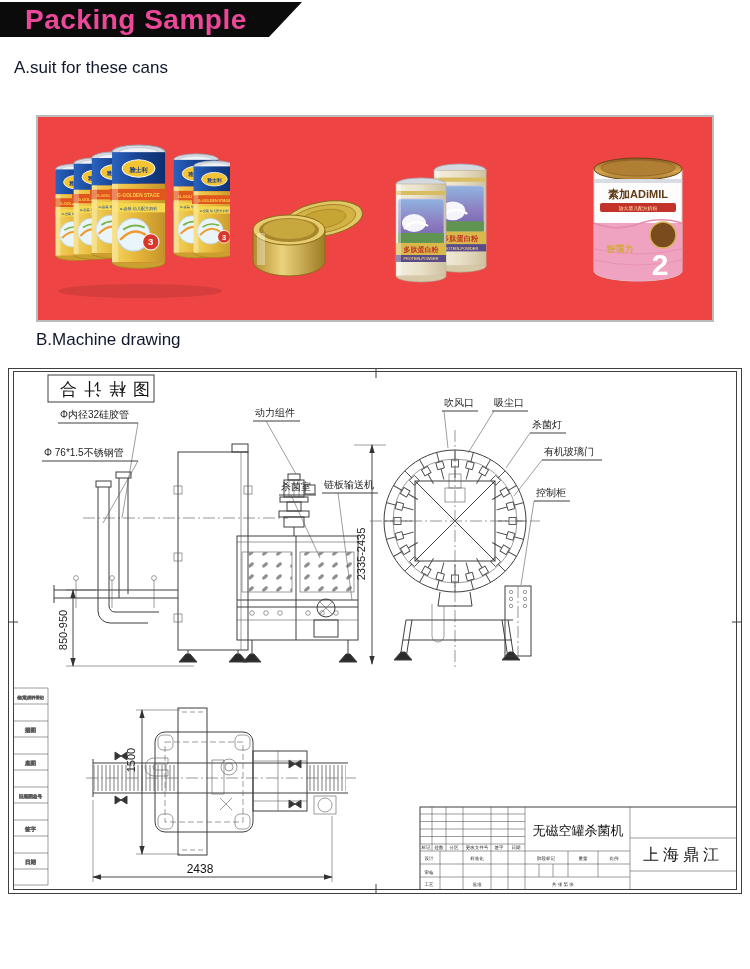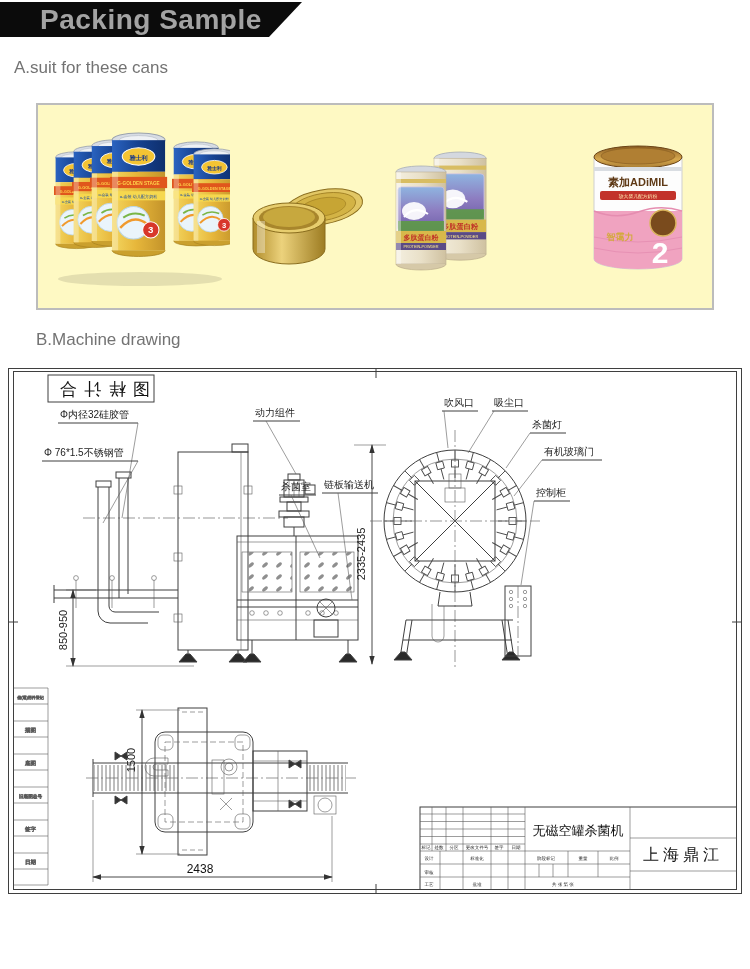"Packing Sample" .banner-text { color: #a3a3a3 -> #ec4899; padding-left: 40px -> 25px }
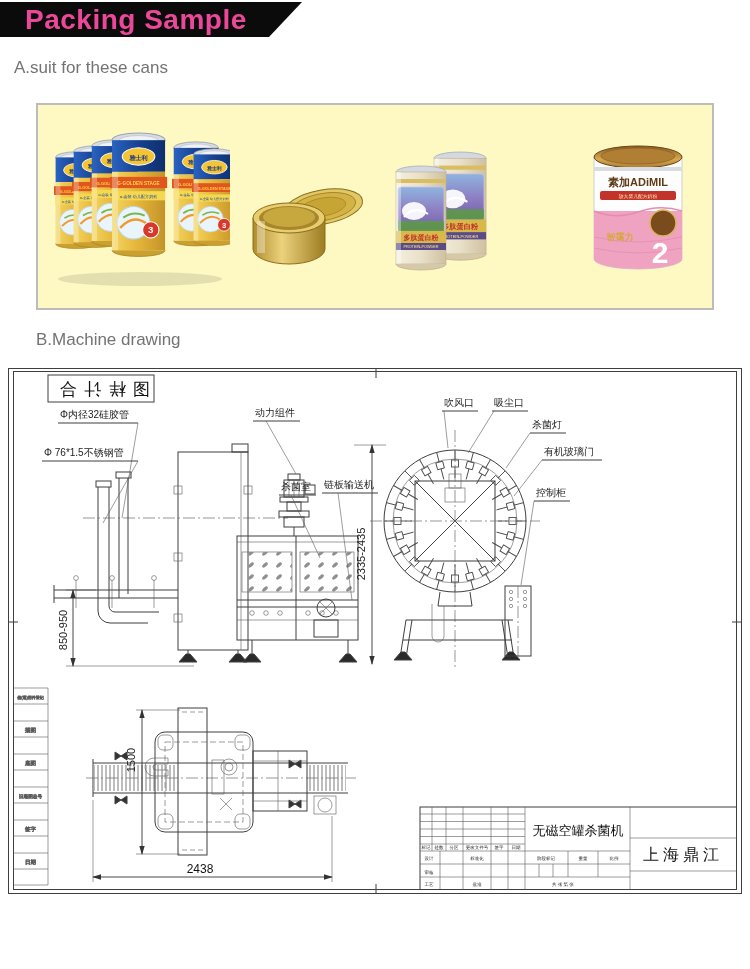"A.suit for these cans" .sec-title { color: #737373 -> #0f172a }
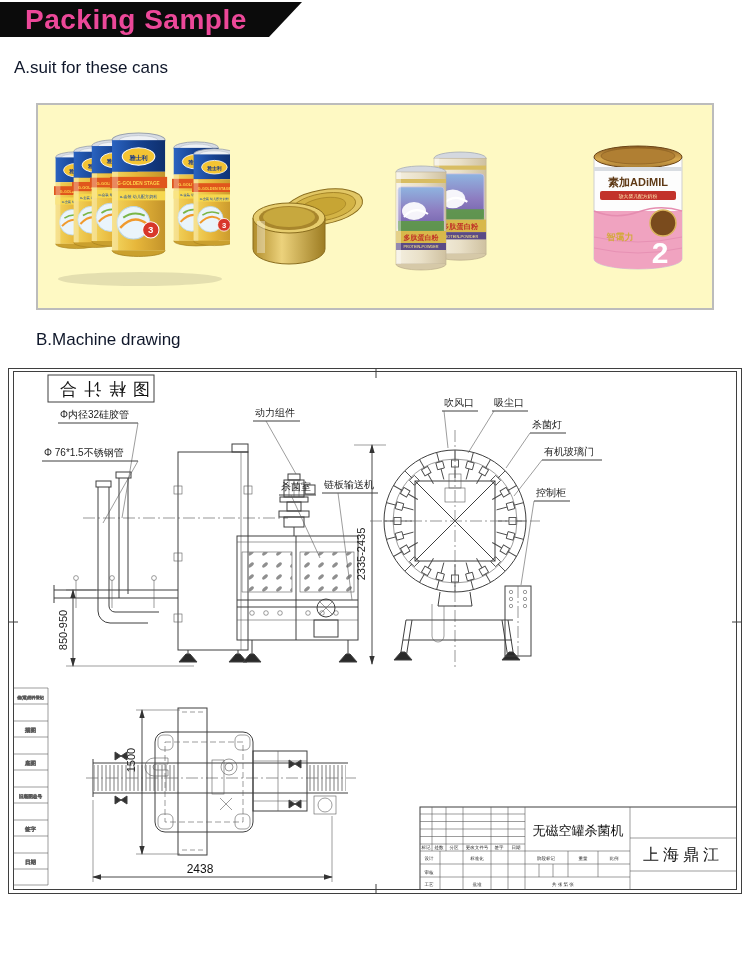"素加ADiMIL" .panel { background: #fef9c3 -> #ef4444; top: 103px -> 115px }
